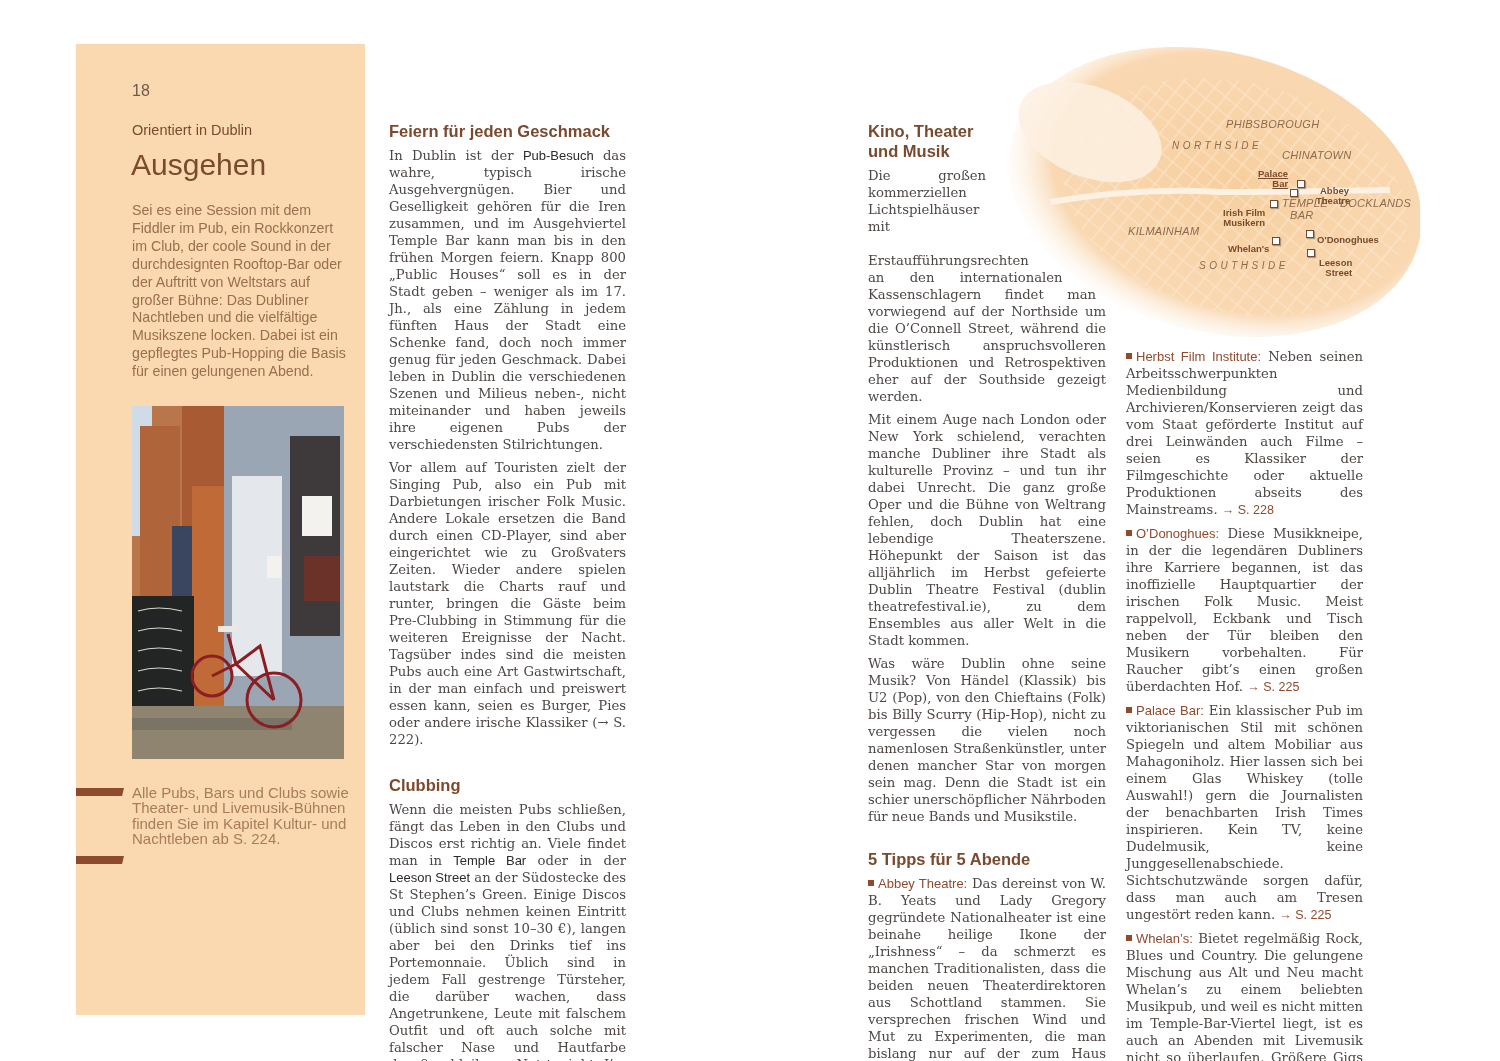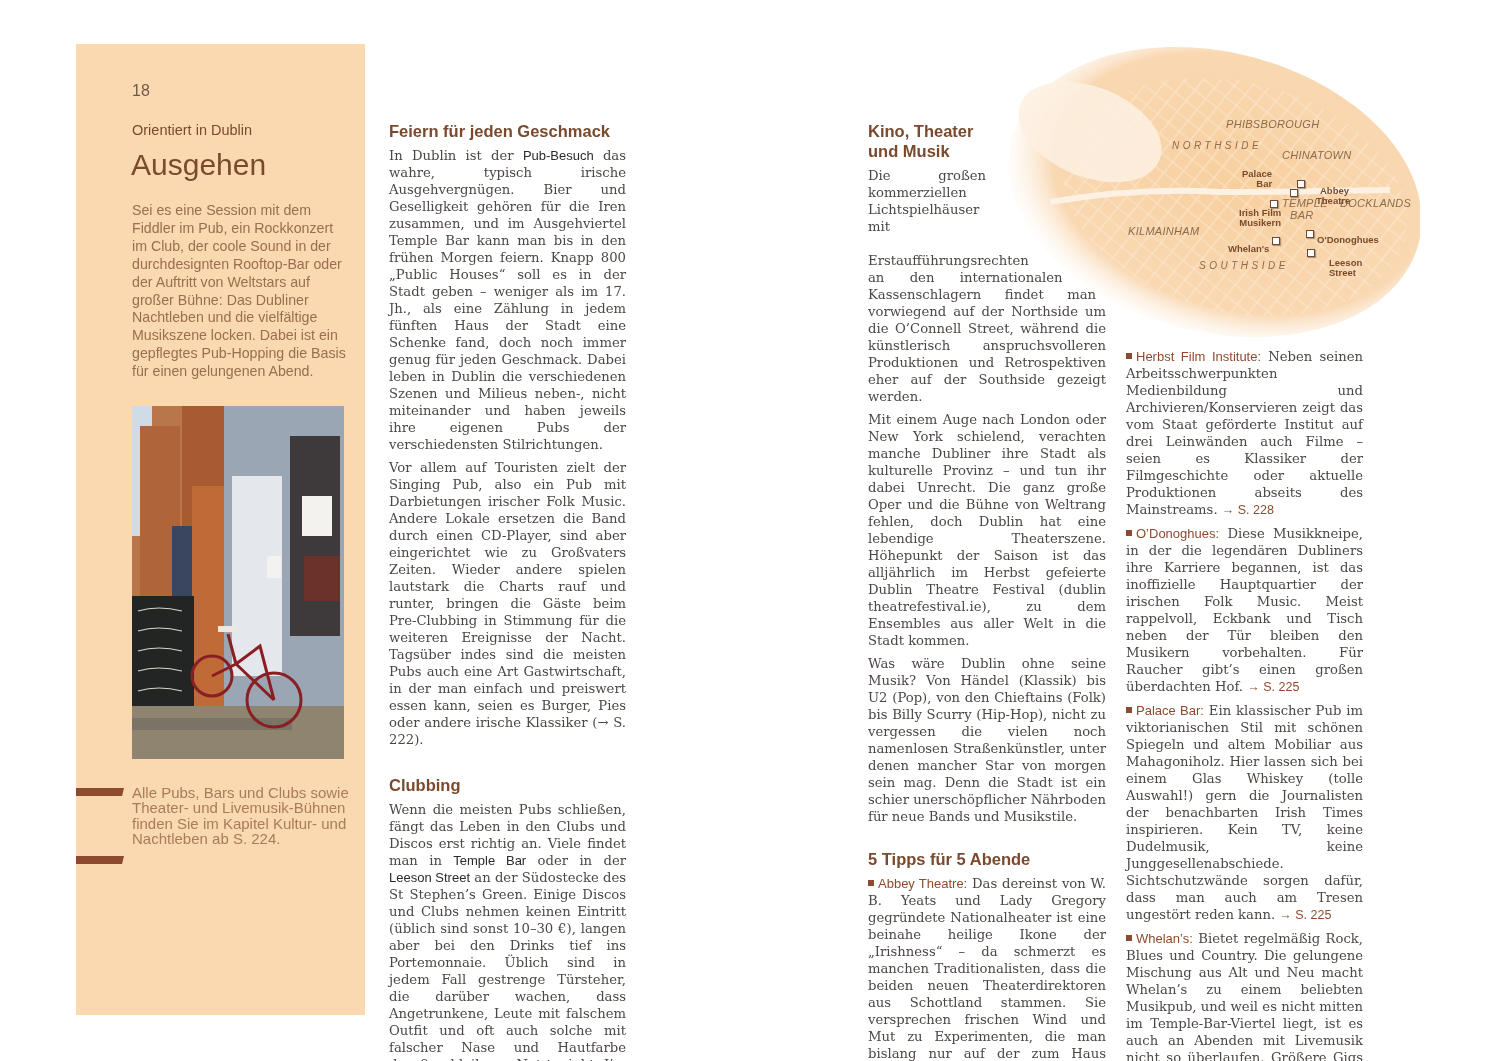"Palace" div.map-poi { left: 252px -> 268px; text-decoration: none -> underline }
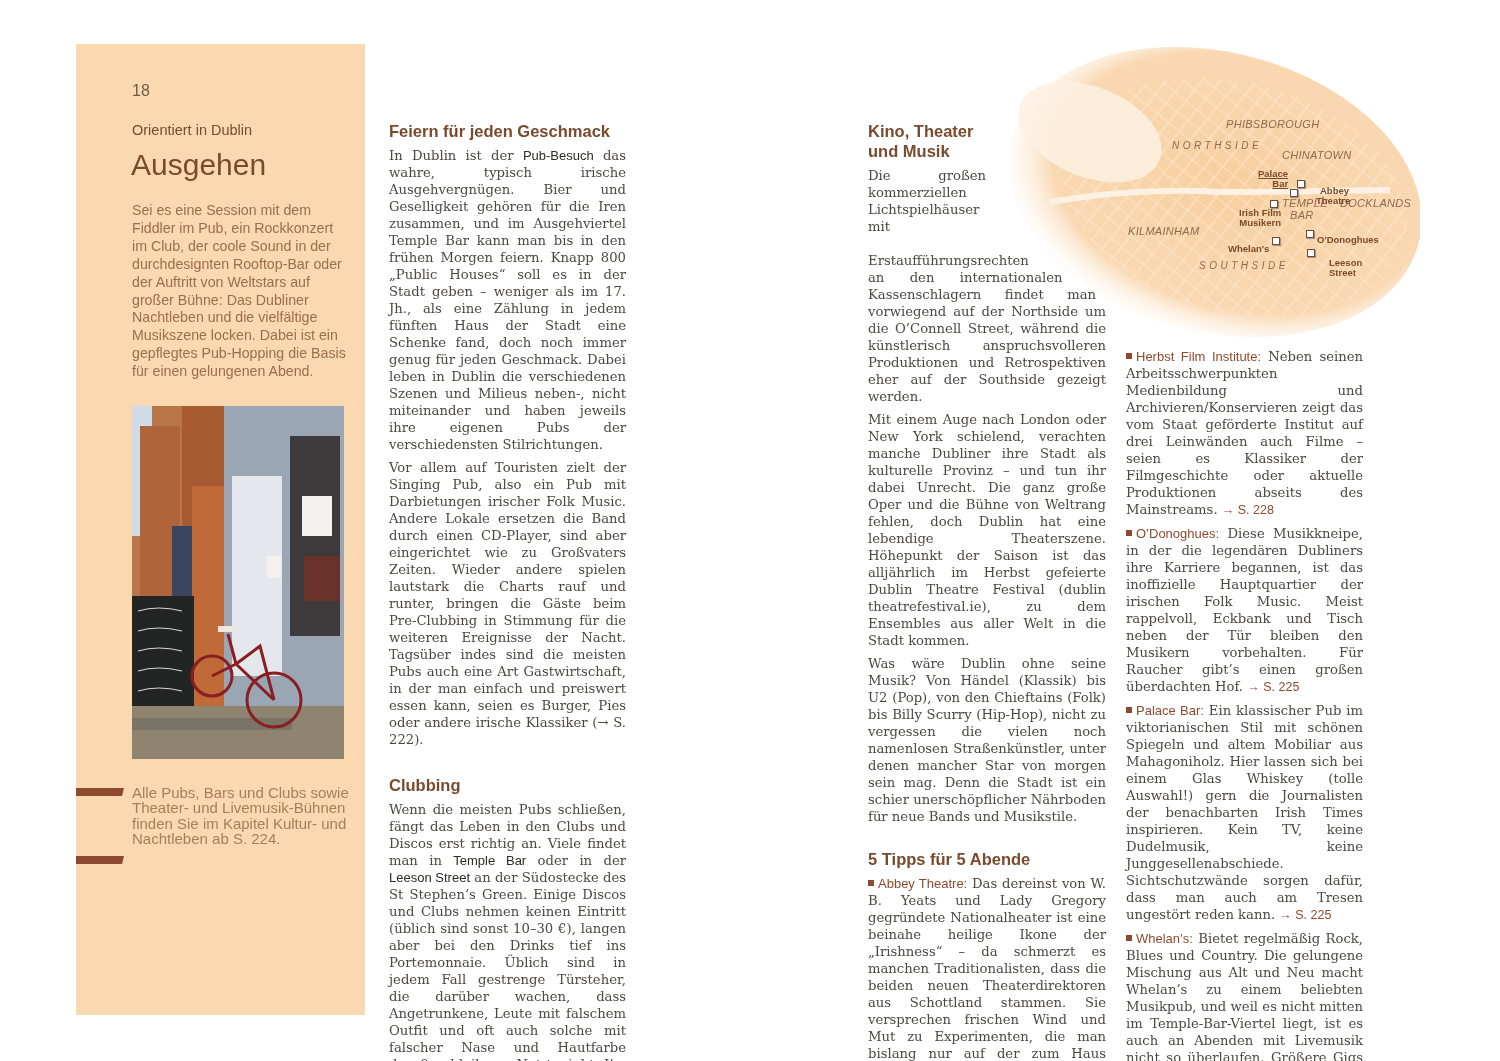"Irish Film" div.map-poi { margin-left: 16px -> none }
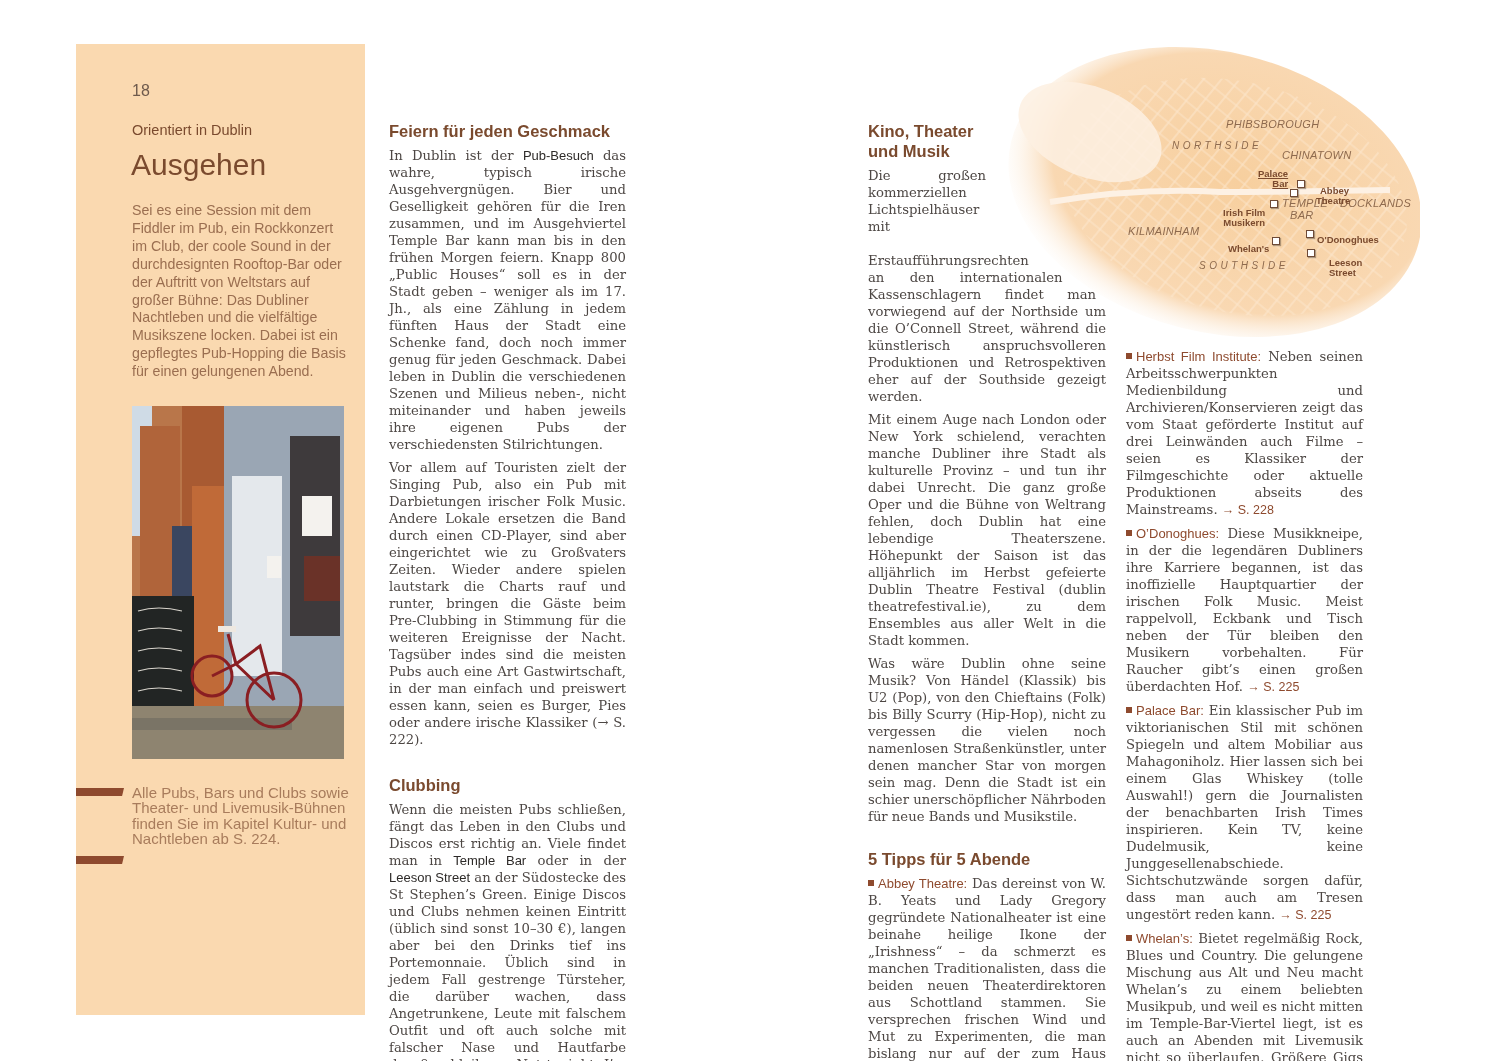"Leeson" div.map-poi { left: 339px -> 329px; text-align: none -> right }
